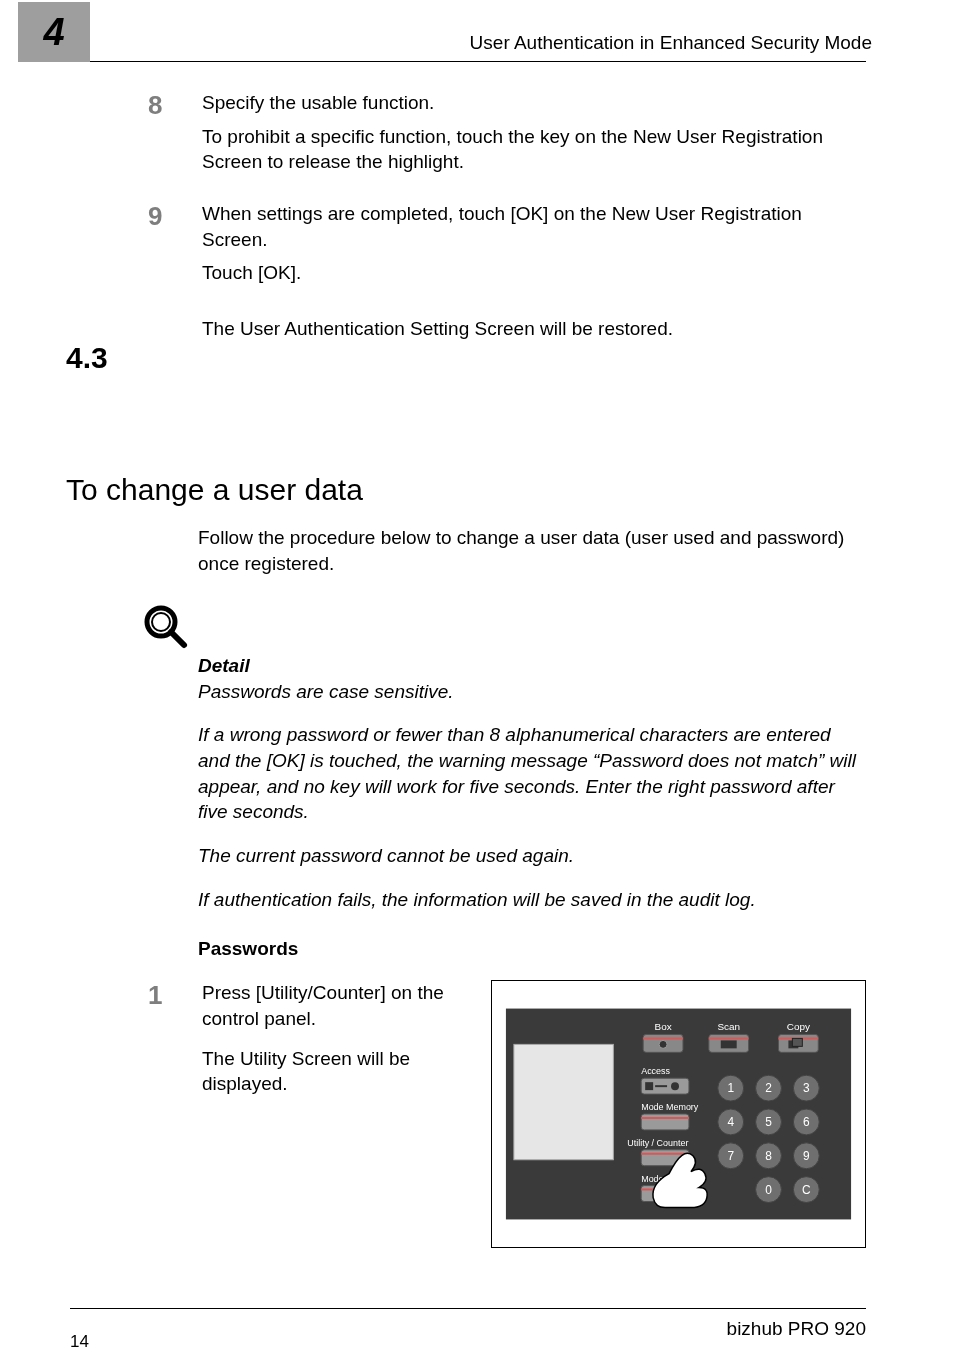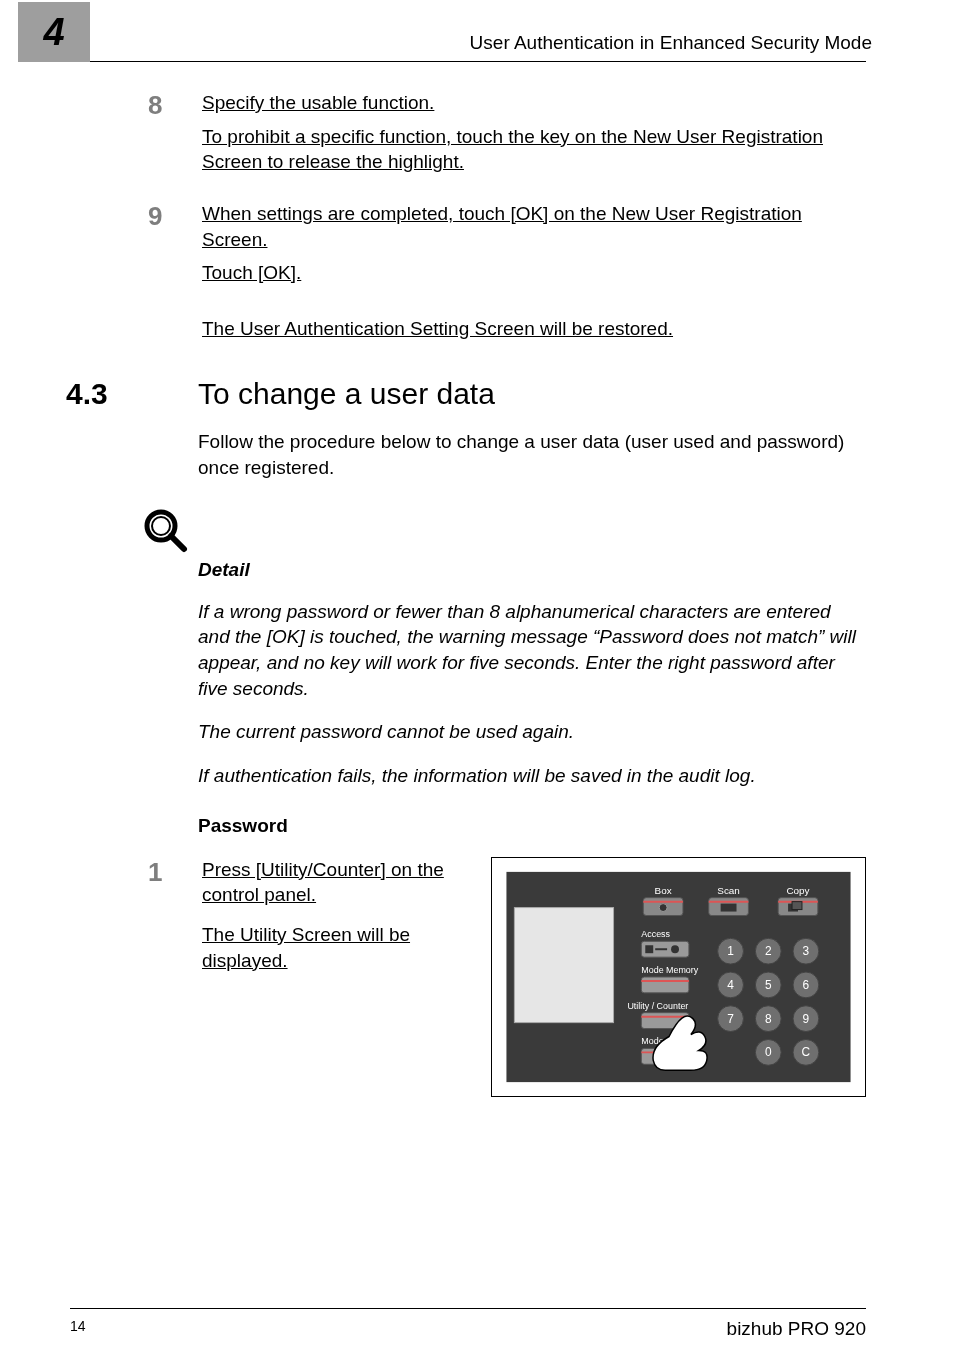"Specify the usable function." .step-b { text-decoration: underline -> none }
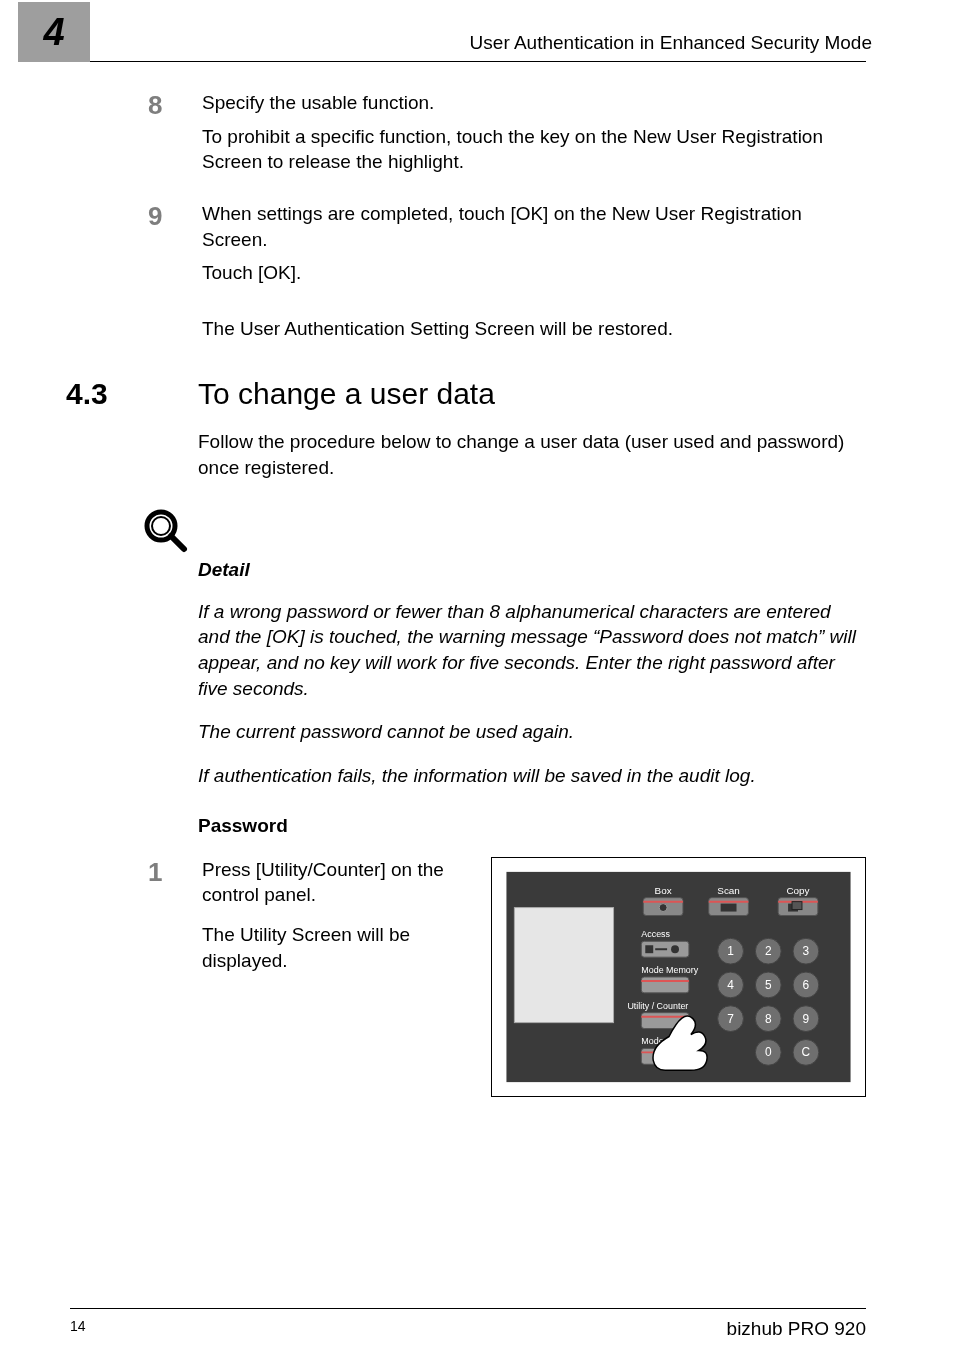"4.3" .sec { flex-direction: none -> column; margin-top: 36px -> none }
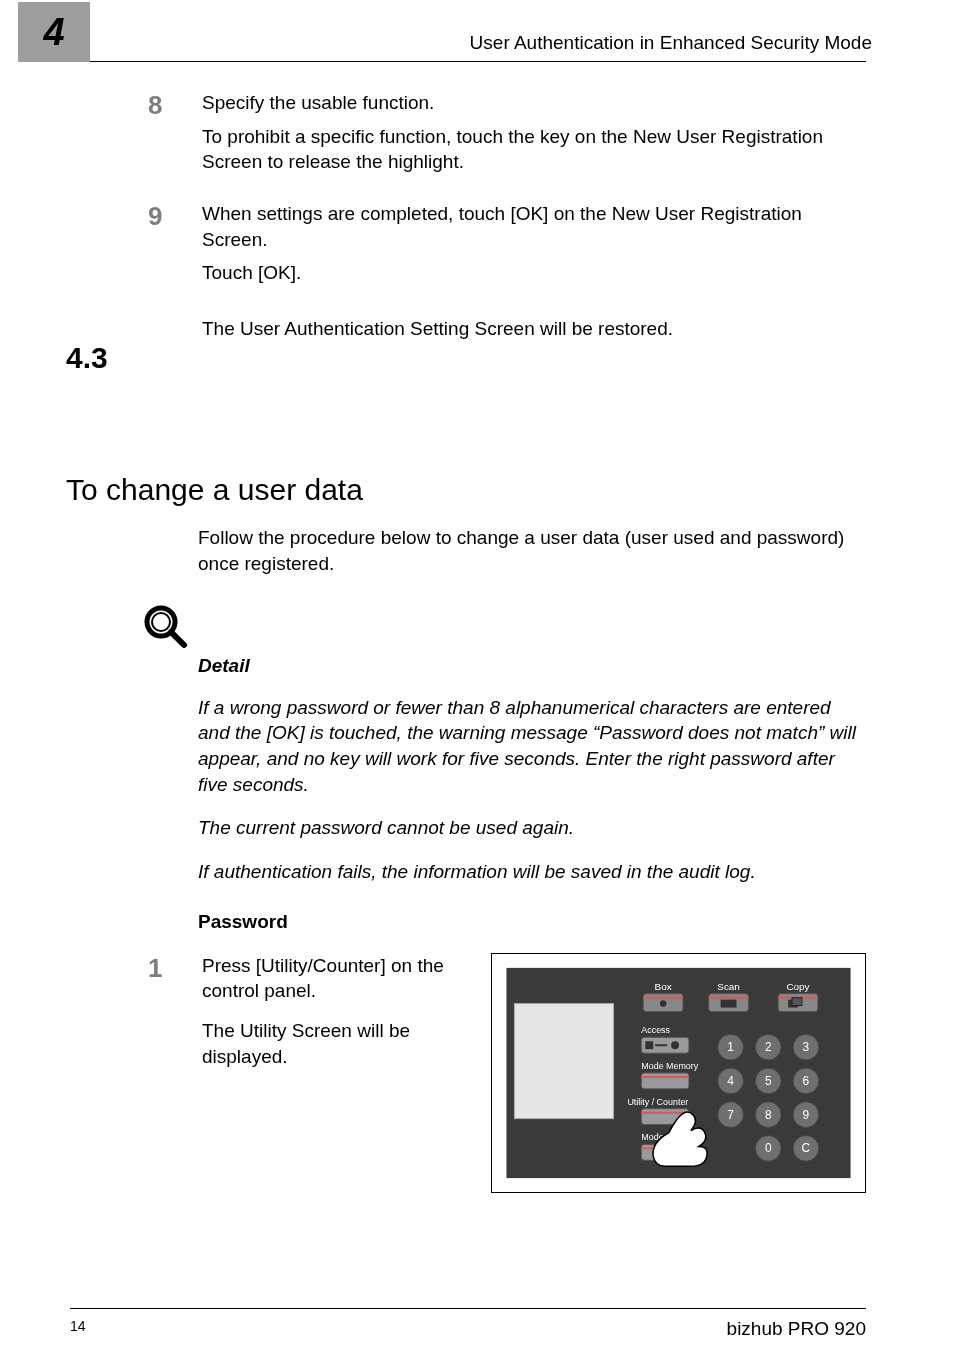"Passwords are case sensitive." div.detail-p { html: none -> <div>Passwords are case sensitive.</div> }
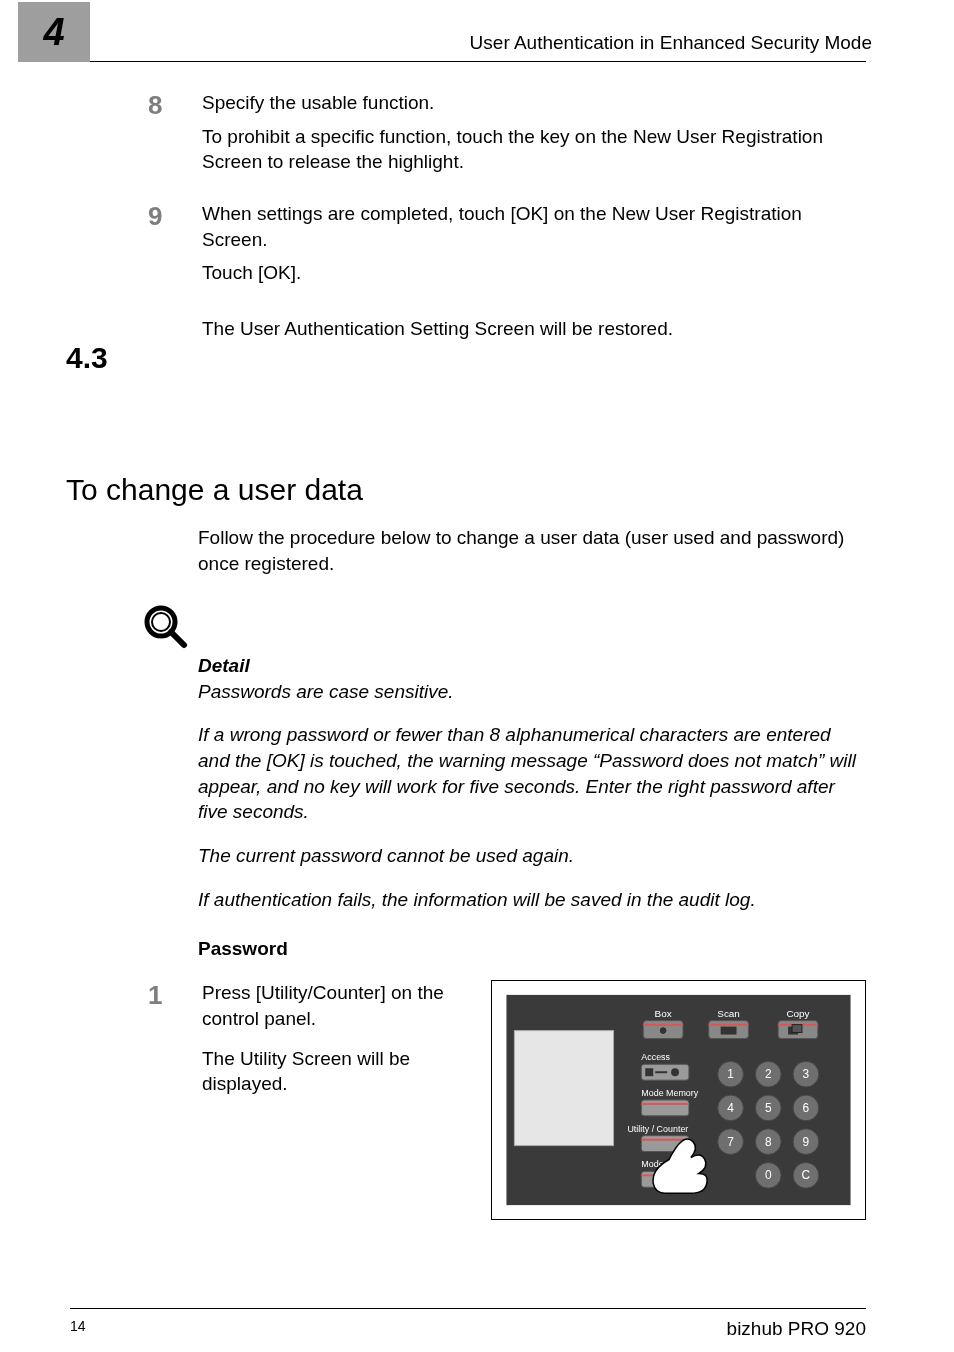"Password" div.proc-head { text: Password -> Passwords }
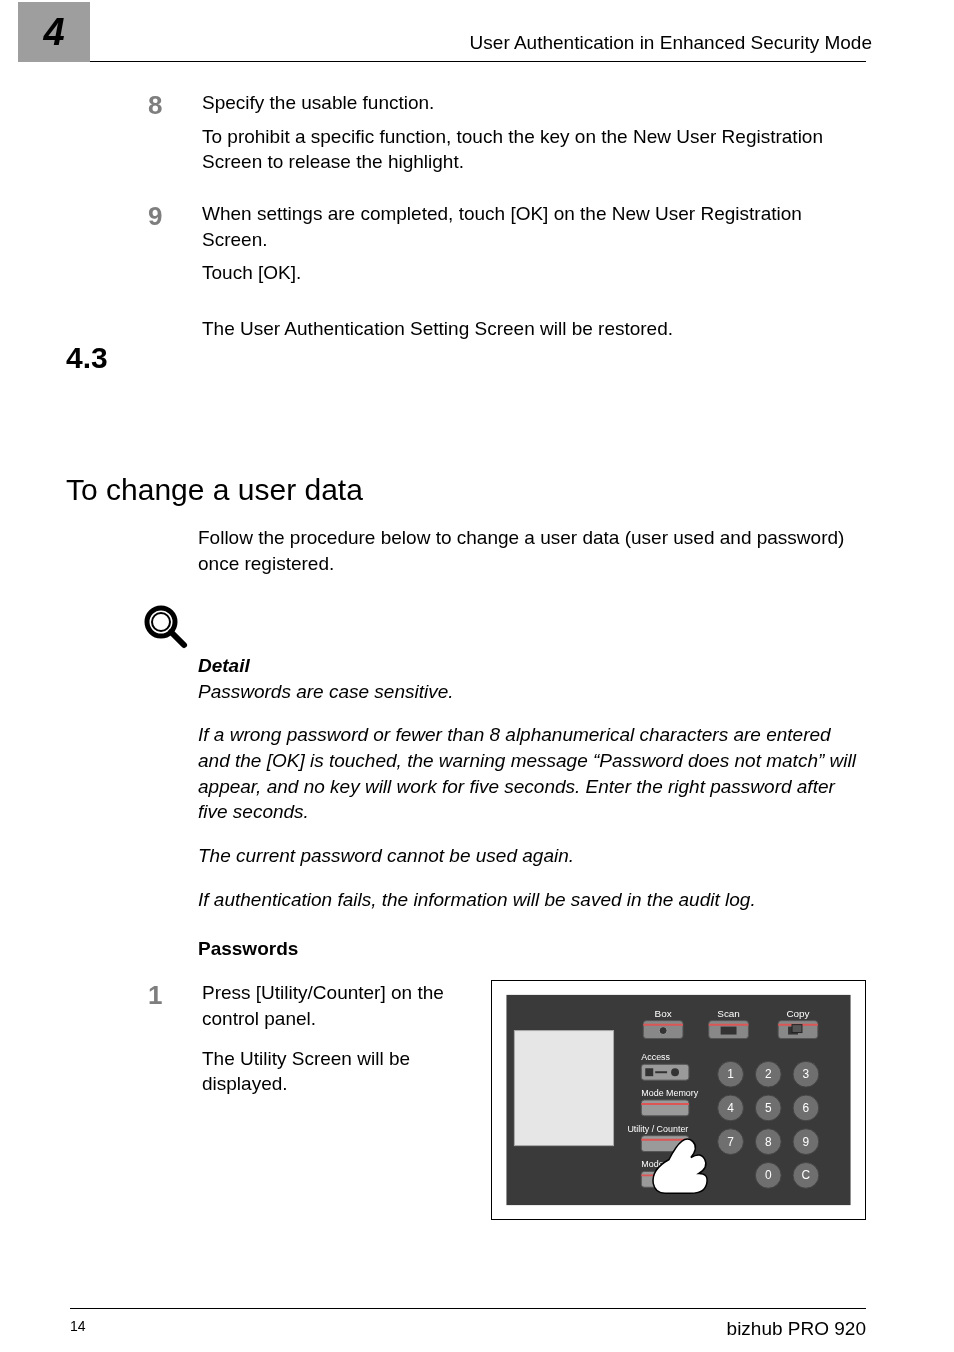"Box" .panel { height: 240px -> 268px }
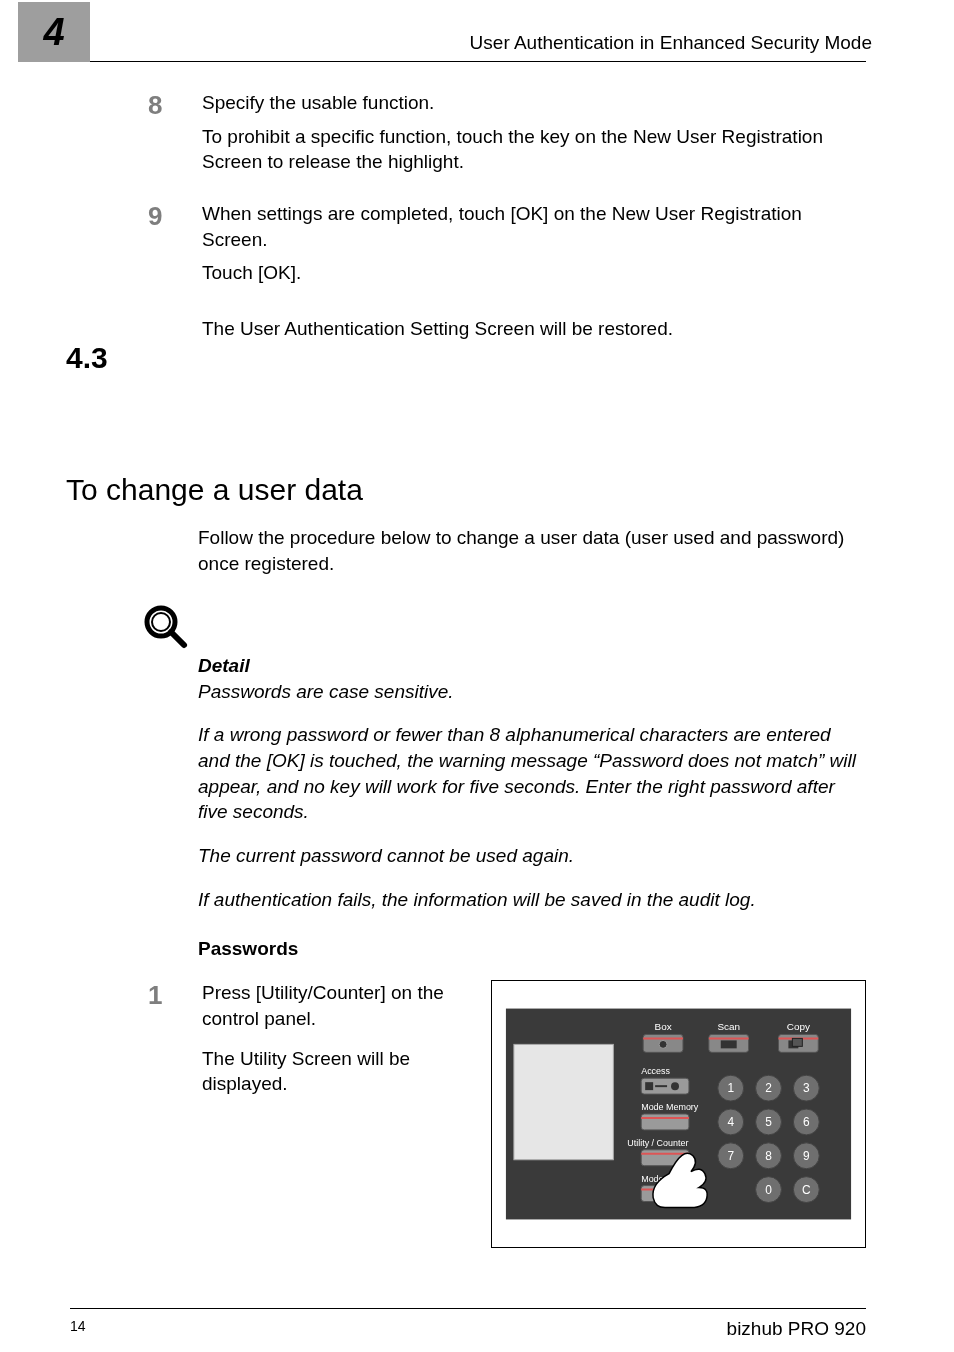"14" .fleft { font-size: 14px -> 17px; top: 10px -> 24px }
